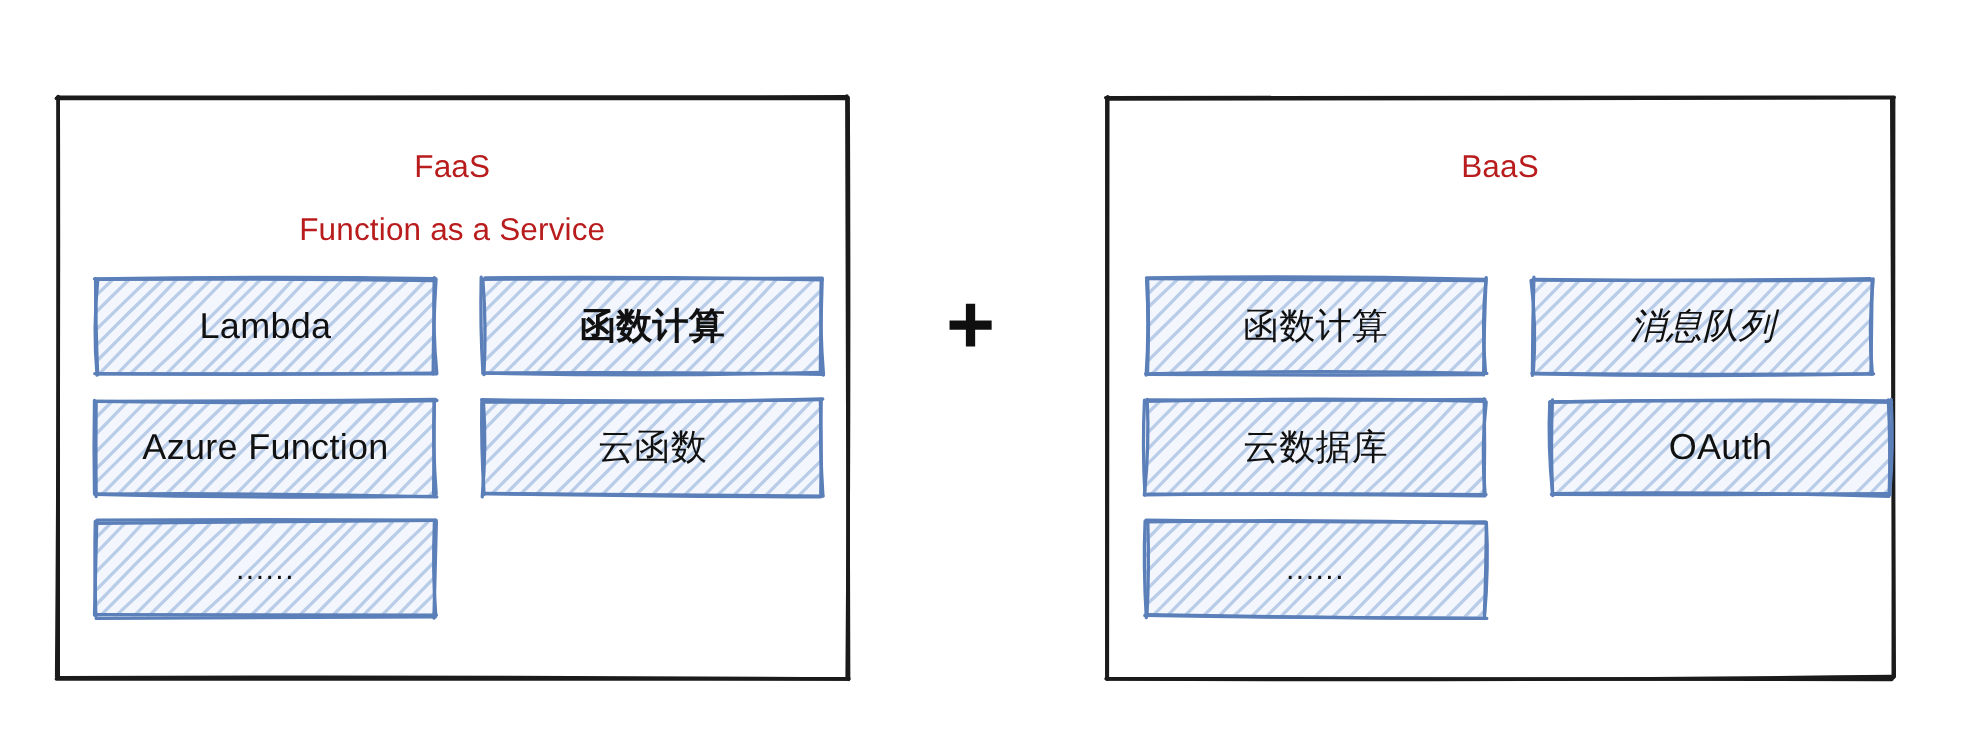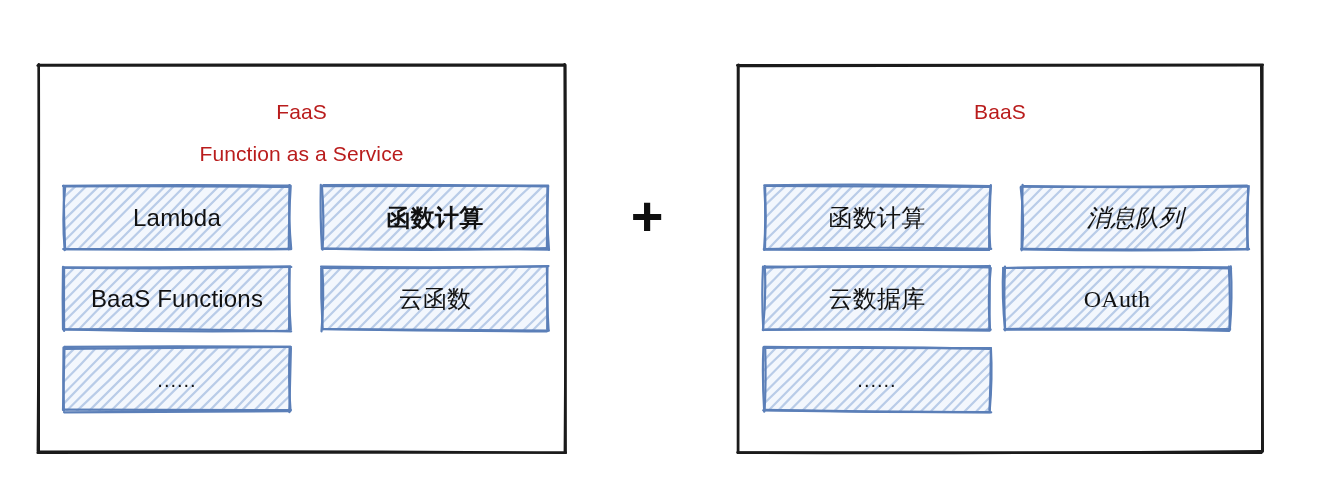"BaaS Functions" div.card-label { text: BaaS Functions -> Azure Function }
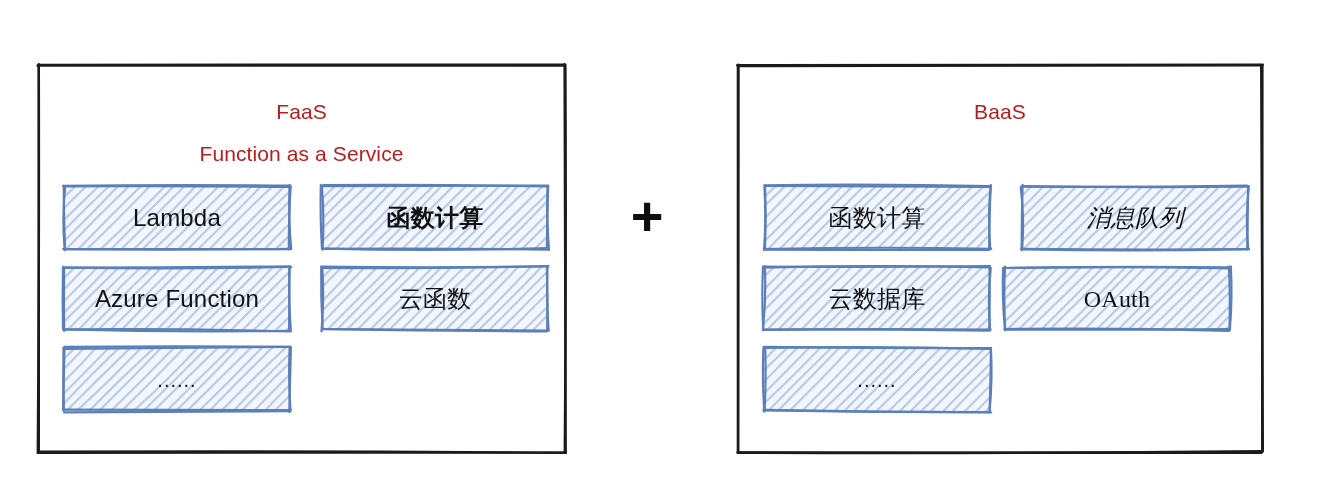"OAuth" div.card { font-family: Liberation Serif, serif -> none; left: 266px -> 296px }
